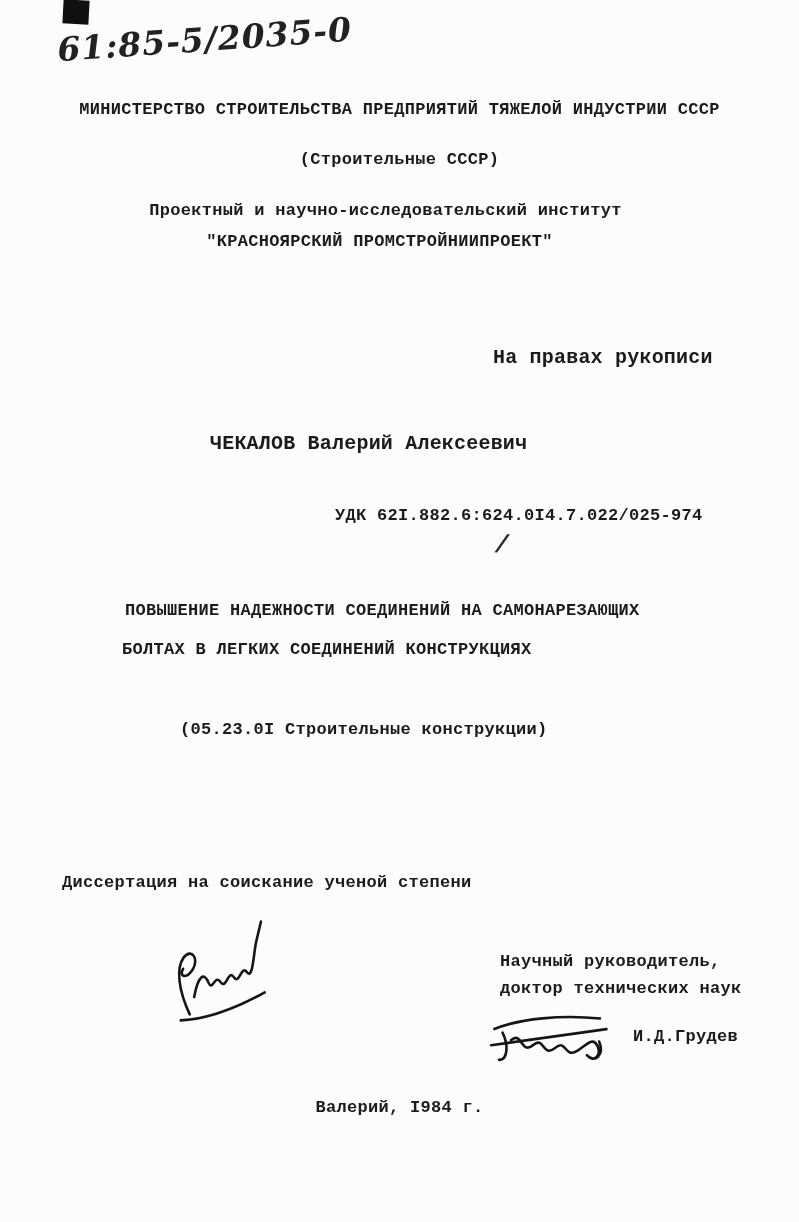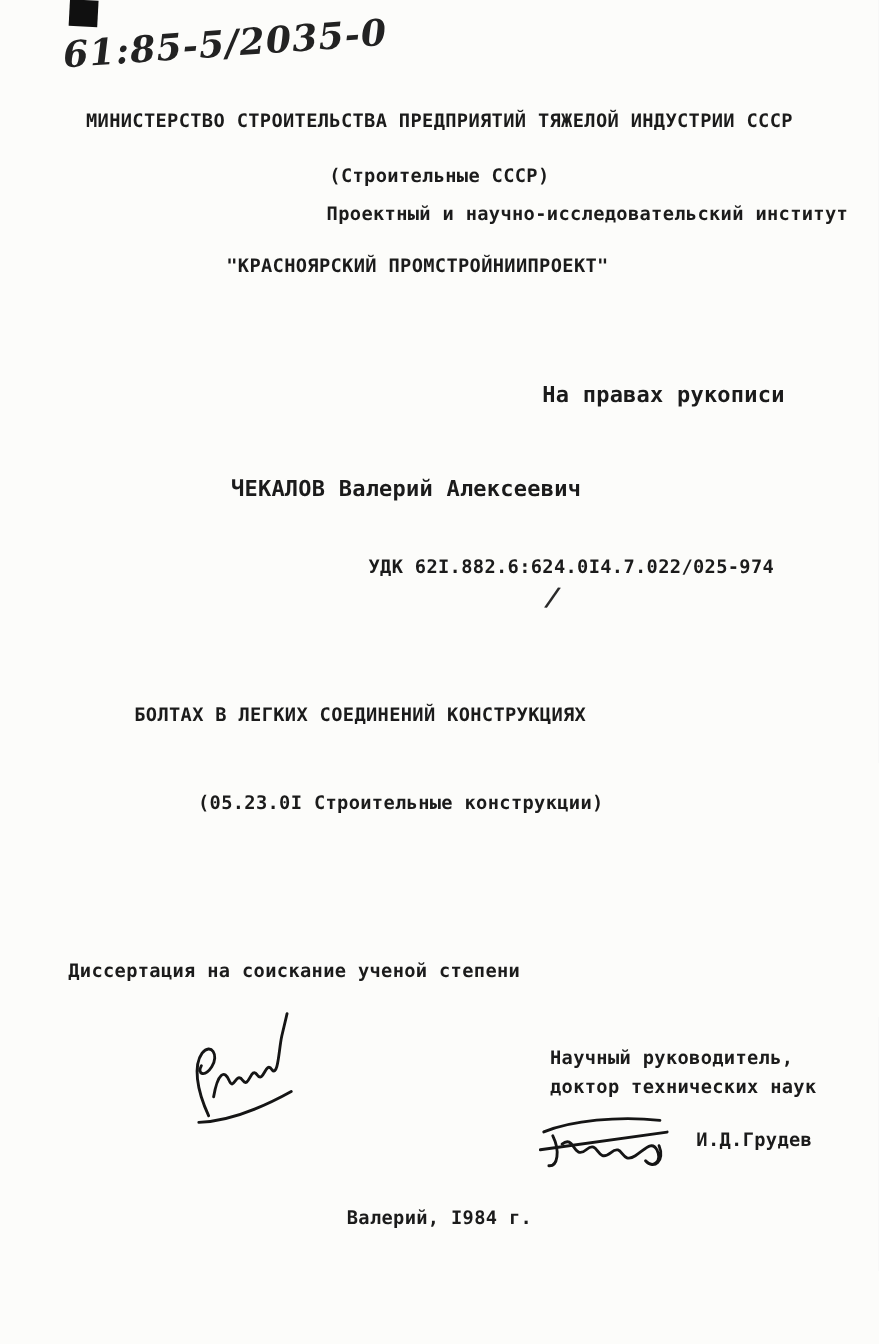"МИНИСТЕРСТВО СТРОИТЕЛЬСТВА ПРЕДПРИЯТИЙ" .abs { font-family: none -> Liberation Mono, monospace }
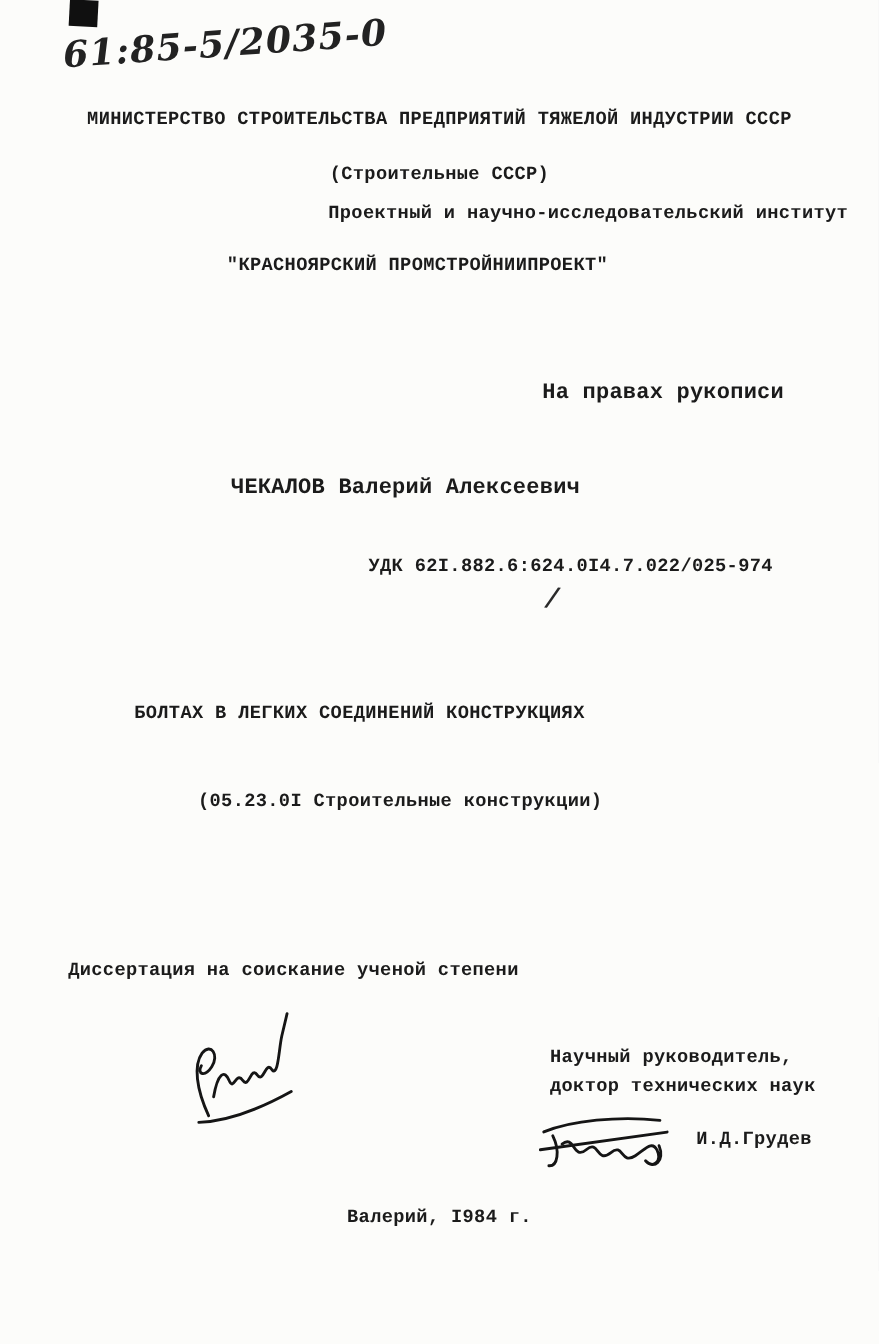"Проектный и научно-исследовательский" div.abs { text-align: right -> none; top: 185px -> 201px }
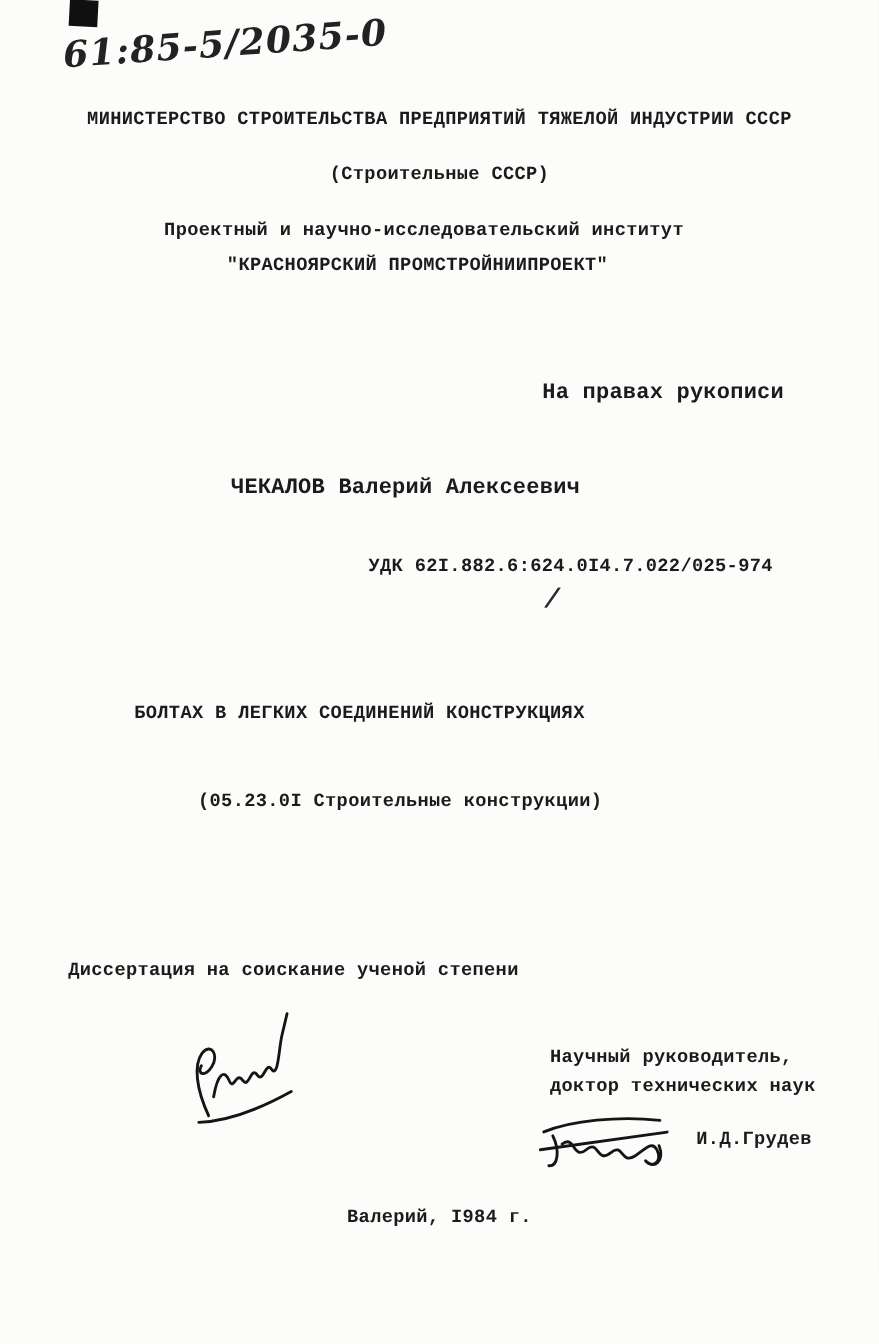"ПОВЫШЕНИЕ НАДЕЖНОСТИ СОЕДИНЕНИЙ НА" div.abs { html: none -> <div>ПОВЫШЕНИЕ НАДЕЖНОСТИ СОЕДИНЕНИЙ НА САМОНАРЕЗАЮЩИХ</div> }
